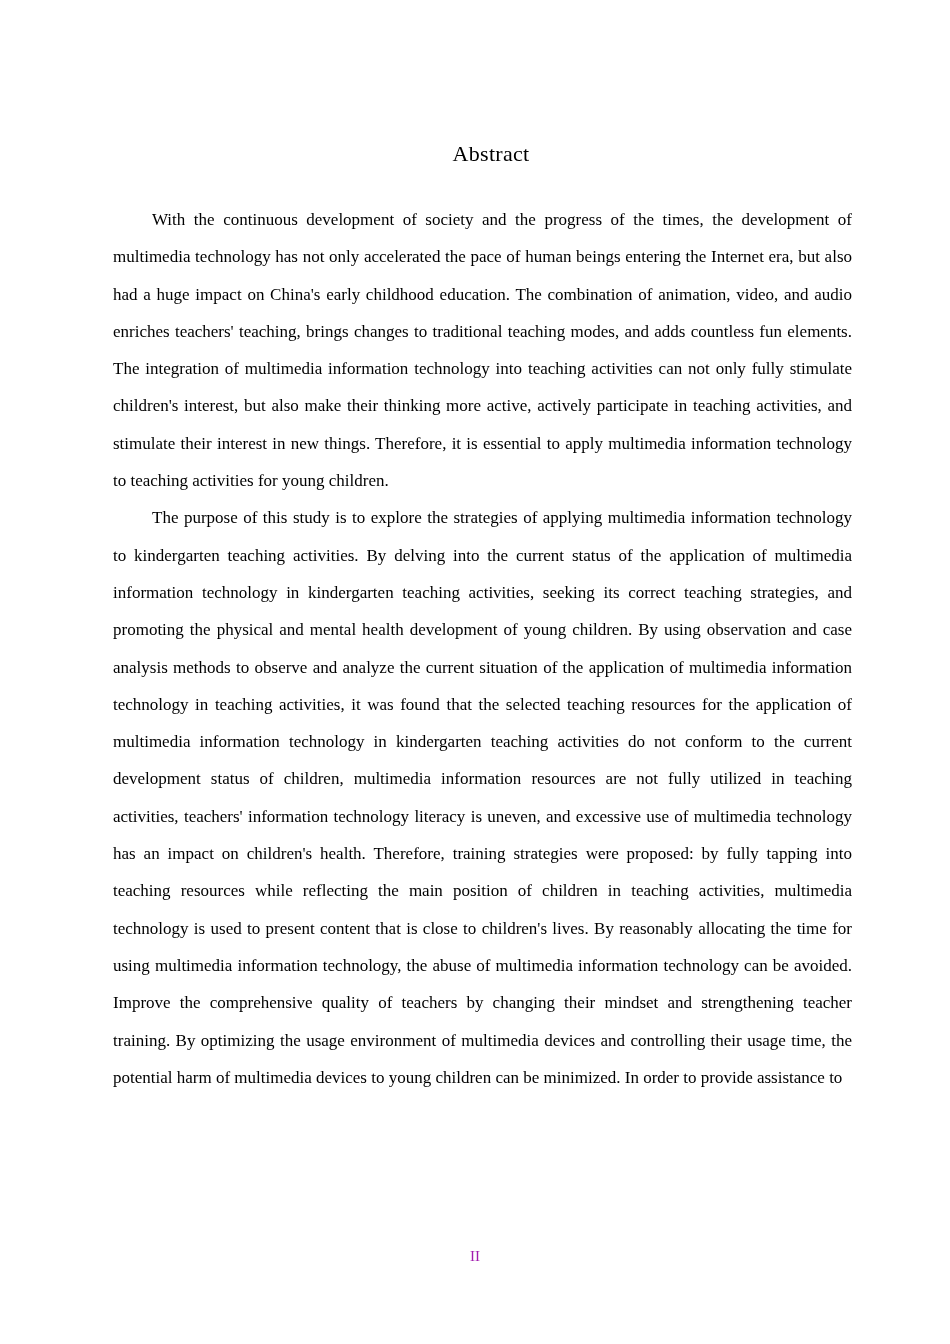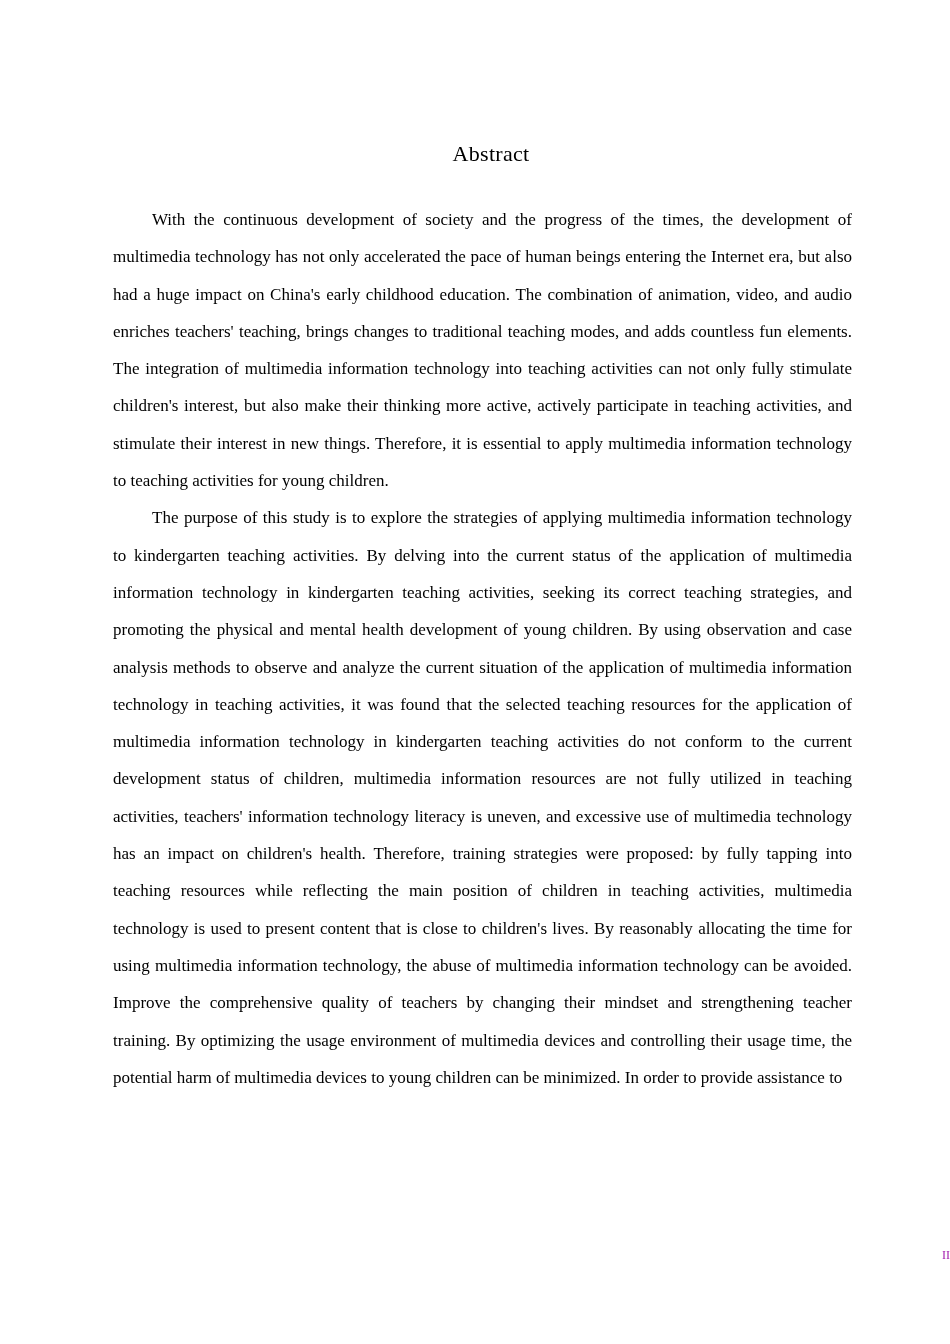"II" .page-number { font-size: 12px -> 15px; text-align: right -> center }
